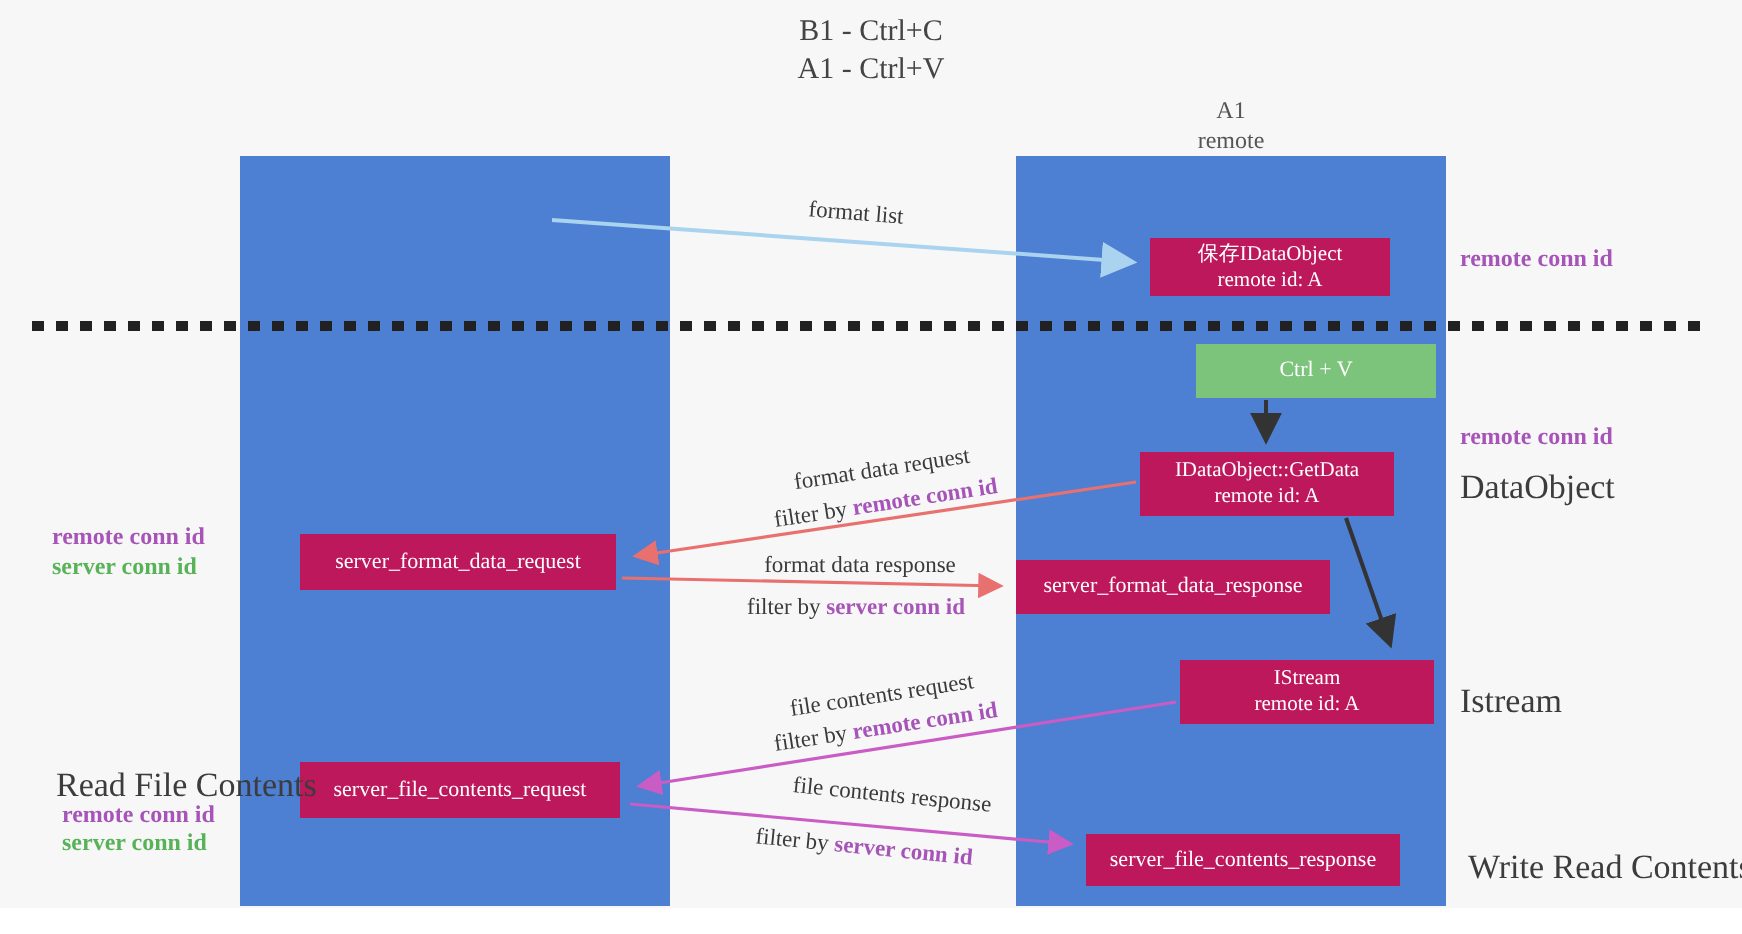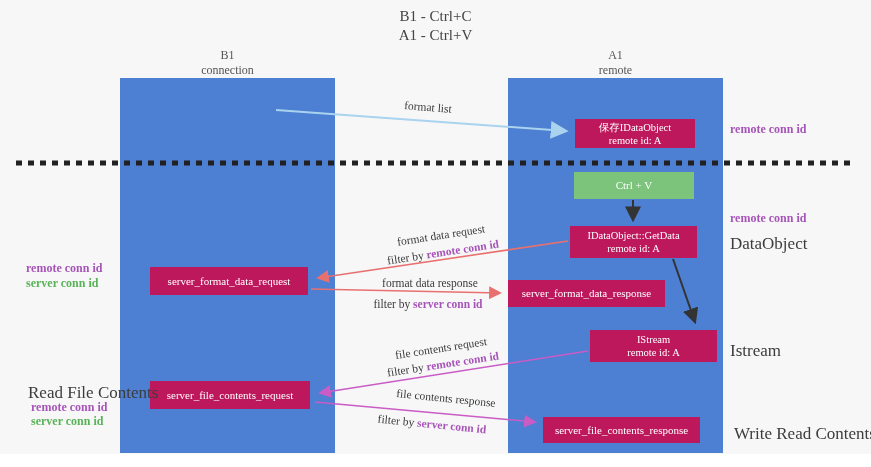"B1" div.col-header { html: <div> <div>B1</div> <div>connection</div> </div> -> none }
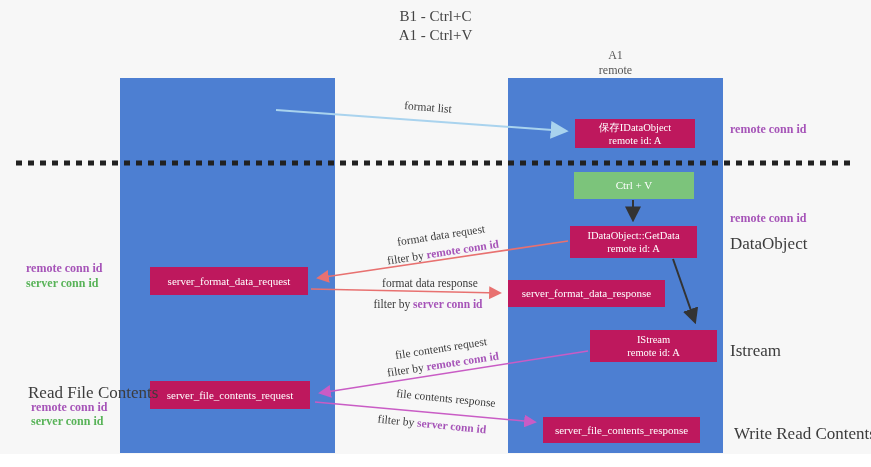"Ctrl + V" div.box { left: 574px -> 598px }
